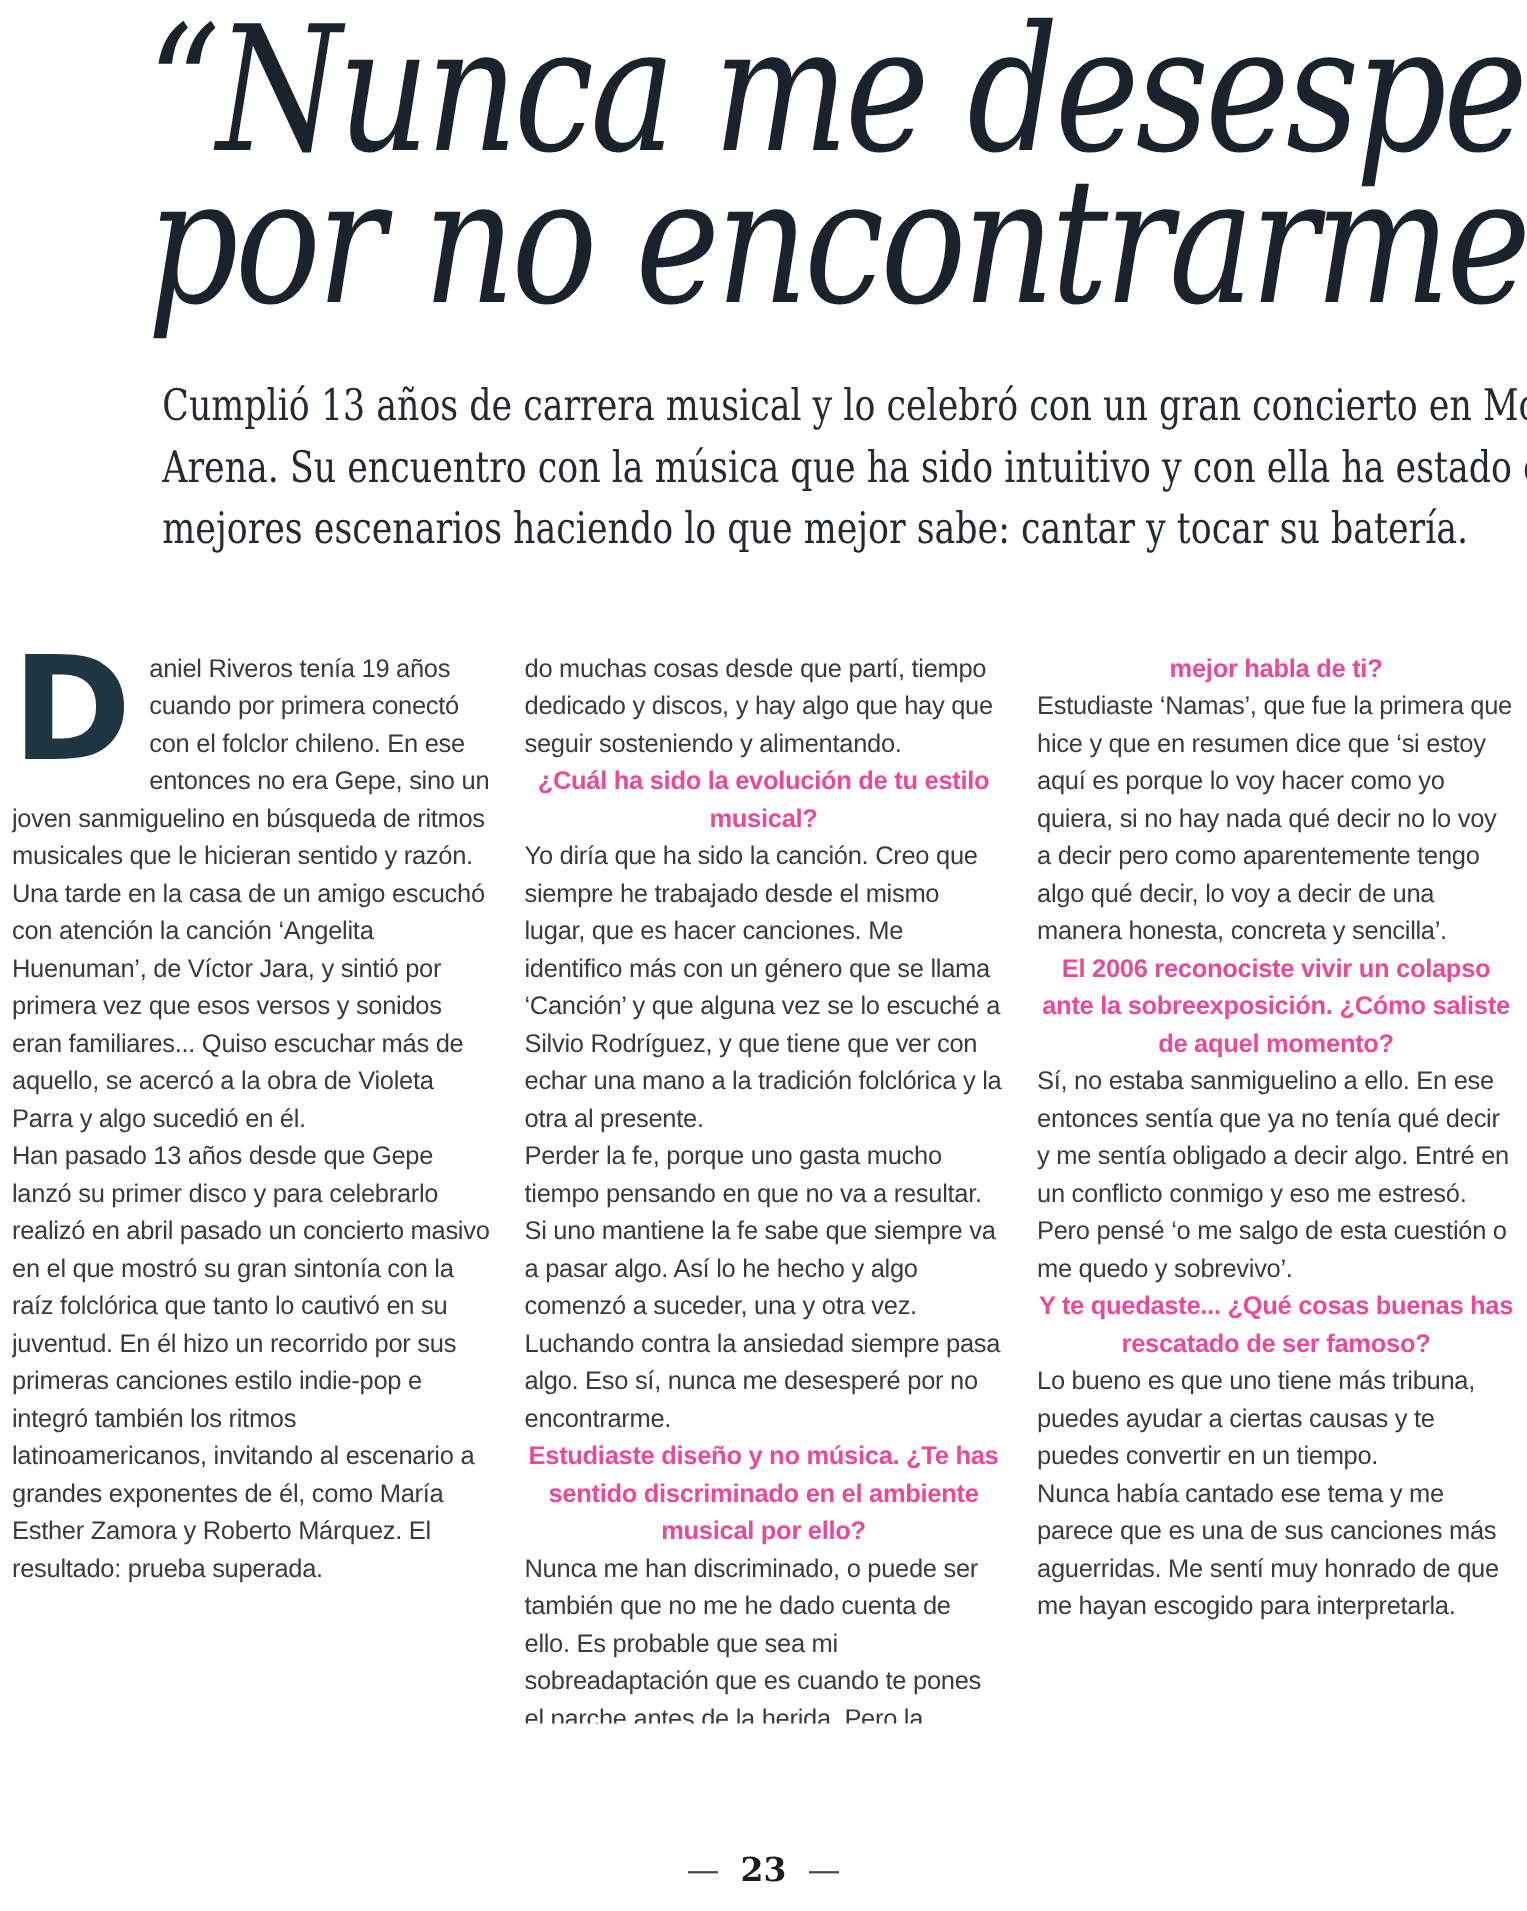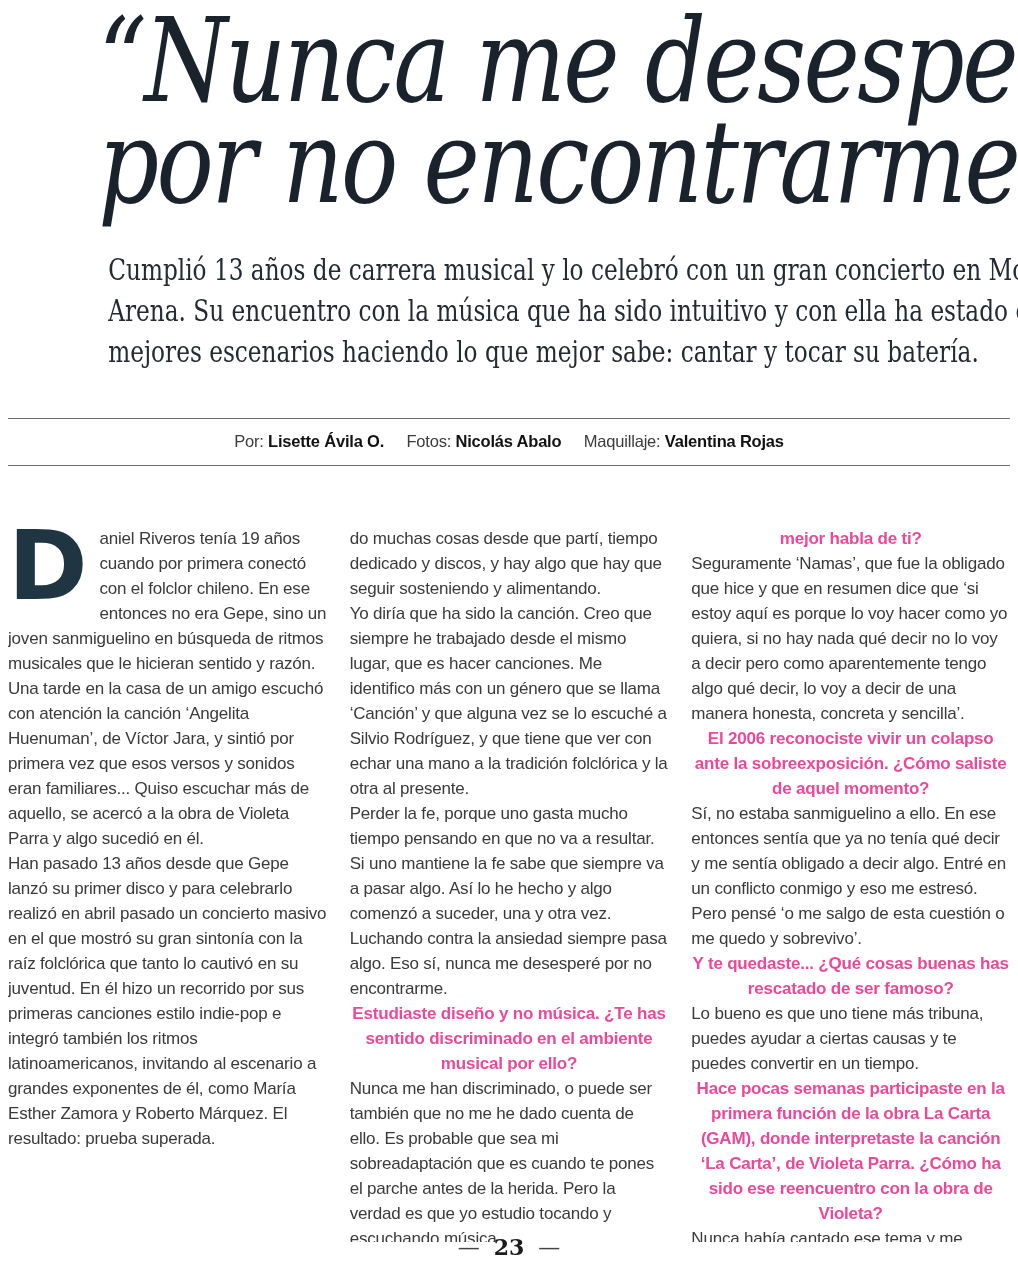"Por: Lisette Ávila O. Fotos:" div.byline { html: <div> <span> <span>Por:</span> <span>Lisette Ávila O.</span> </span> <span> <span>Fotos:</span> <span>Nicolás Abalo</span> </span> <span> <span>Maquillaje:</span> <span>Valentina Rojas</span> </span> </div> -> none }
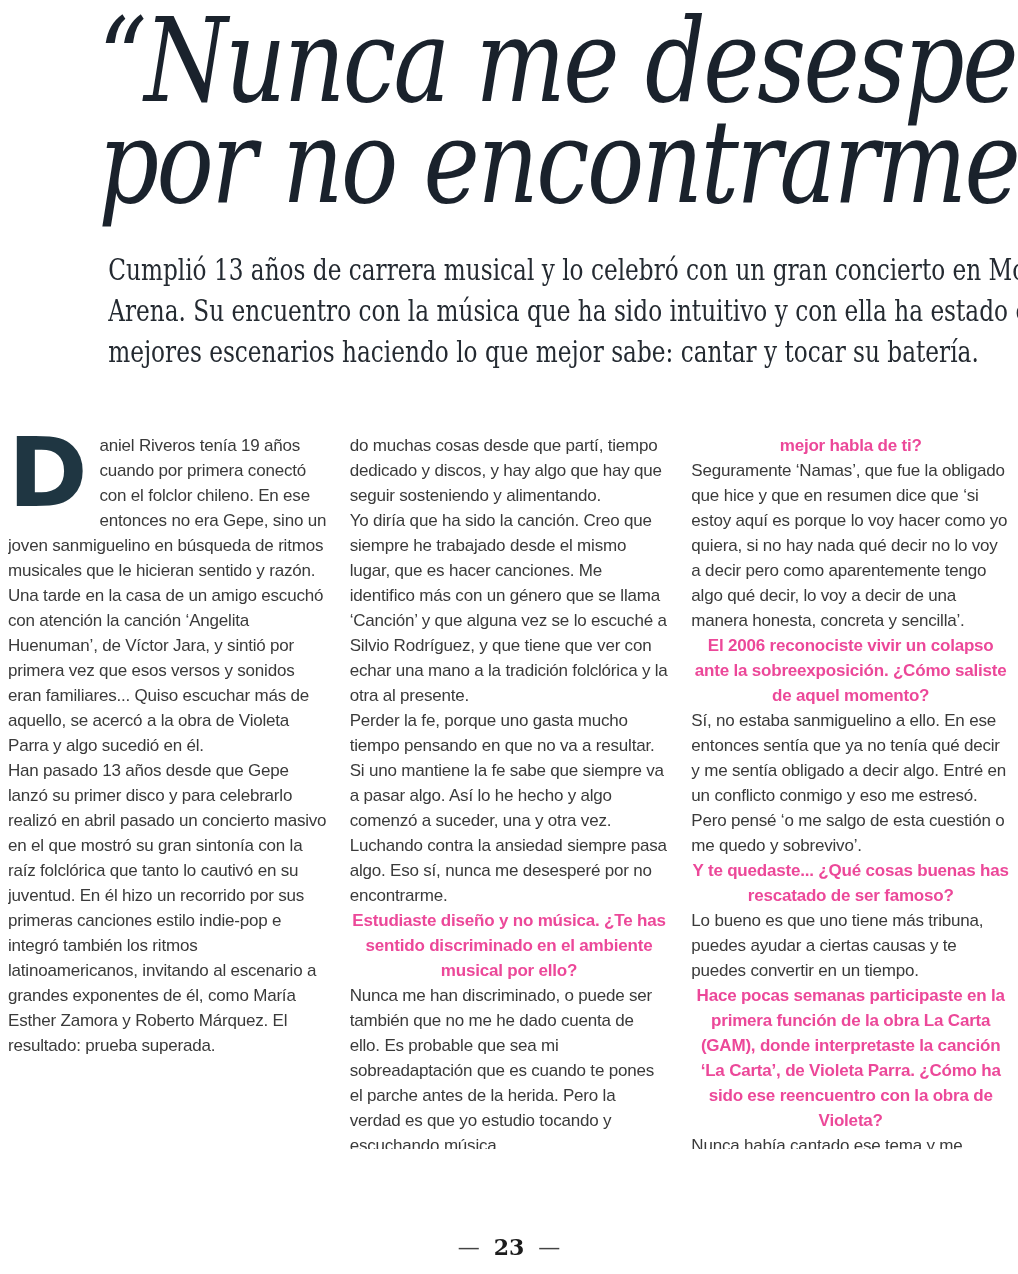"Seguramente ‘Namas’, que fue la" p.body-p { text: Seguramente ‘Namas’, que fue la obligado -> Estudiaste ‘Namas’, que fue la primera }
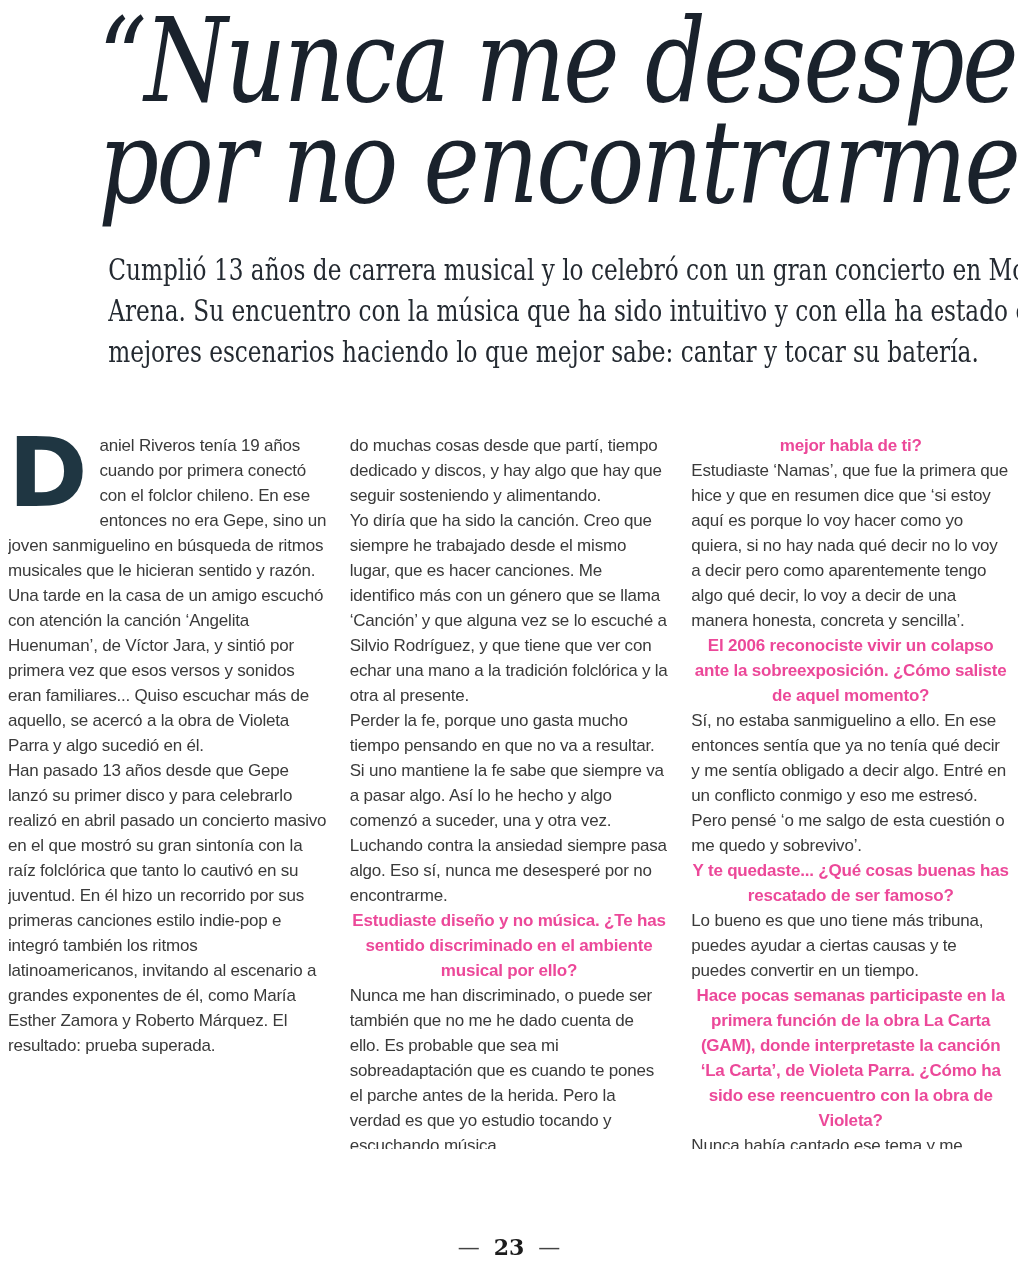"¿Cuál ha sido la evolución" p.body-q { html: none -> <p>¿Cuál ha sido la evolución de tu estilo musical?</p> }
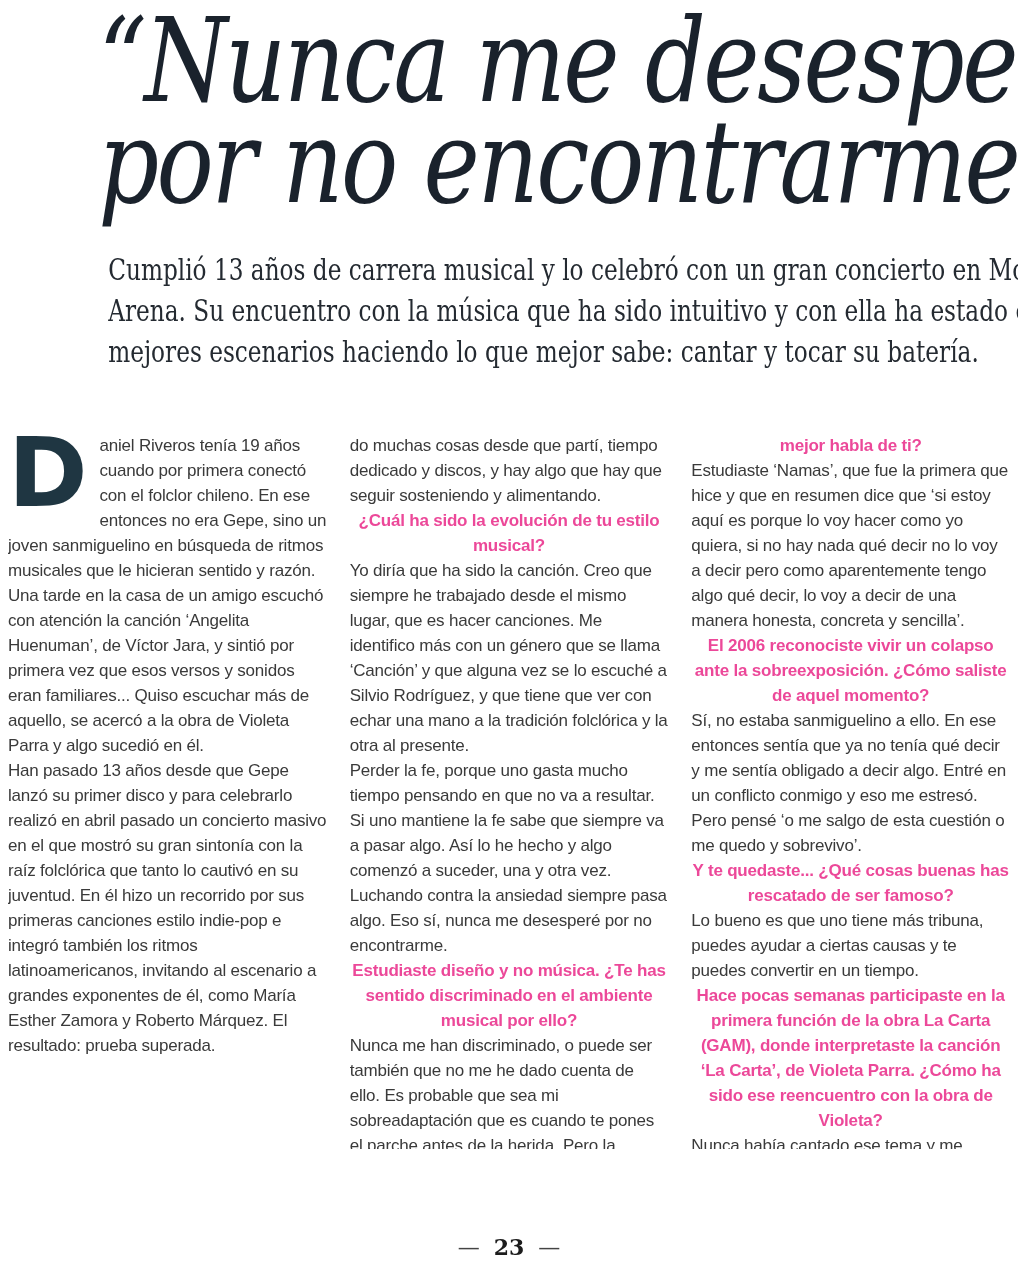"Hace pocas semanas participaste en" p.body-q { html: <p>Hace pocas semanas participaste en la primera función de la obra La Carta (GAM), donde interpretaste la canción ‘La Carta’, de Violeta Parra. ¿Cómo ha sido ese reencuentro con la obra de Violeta?</p> -> none }
